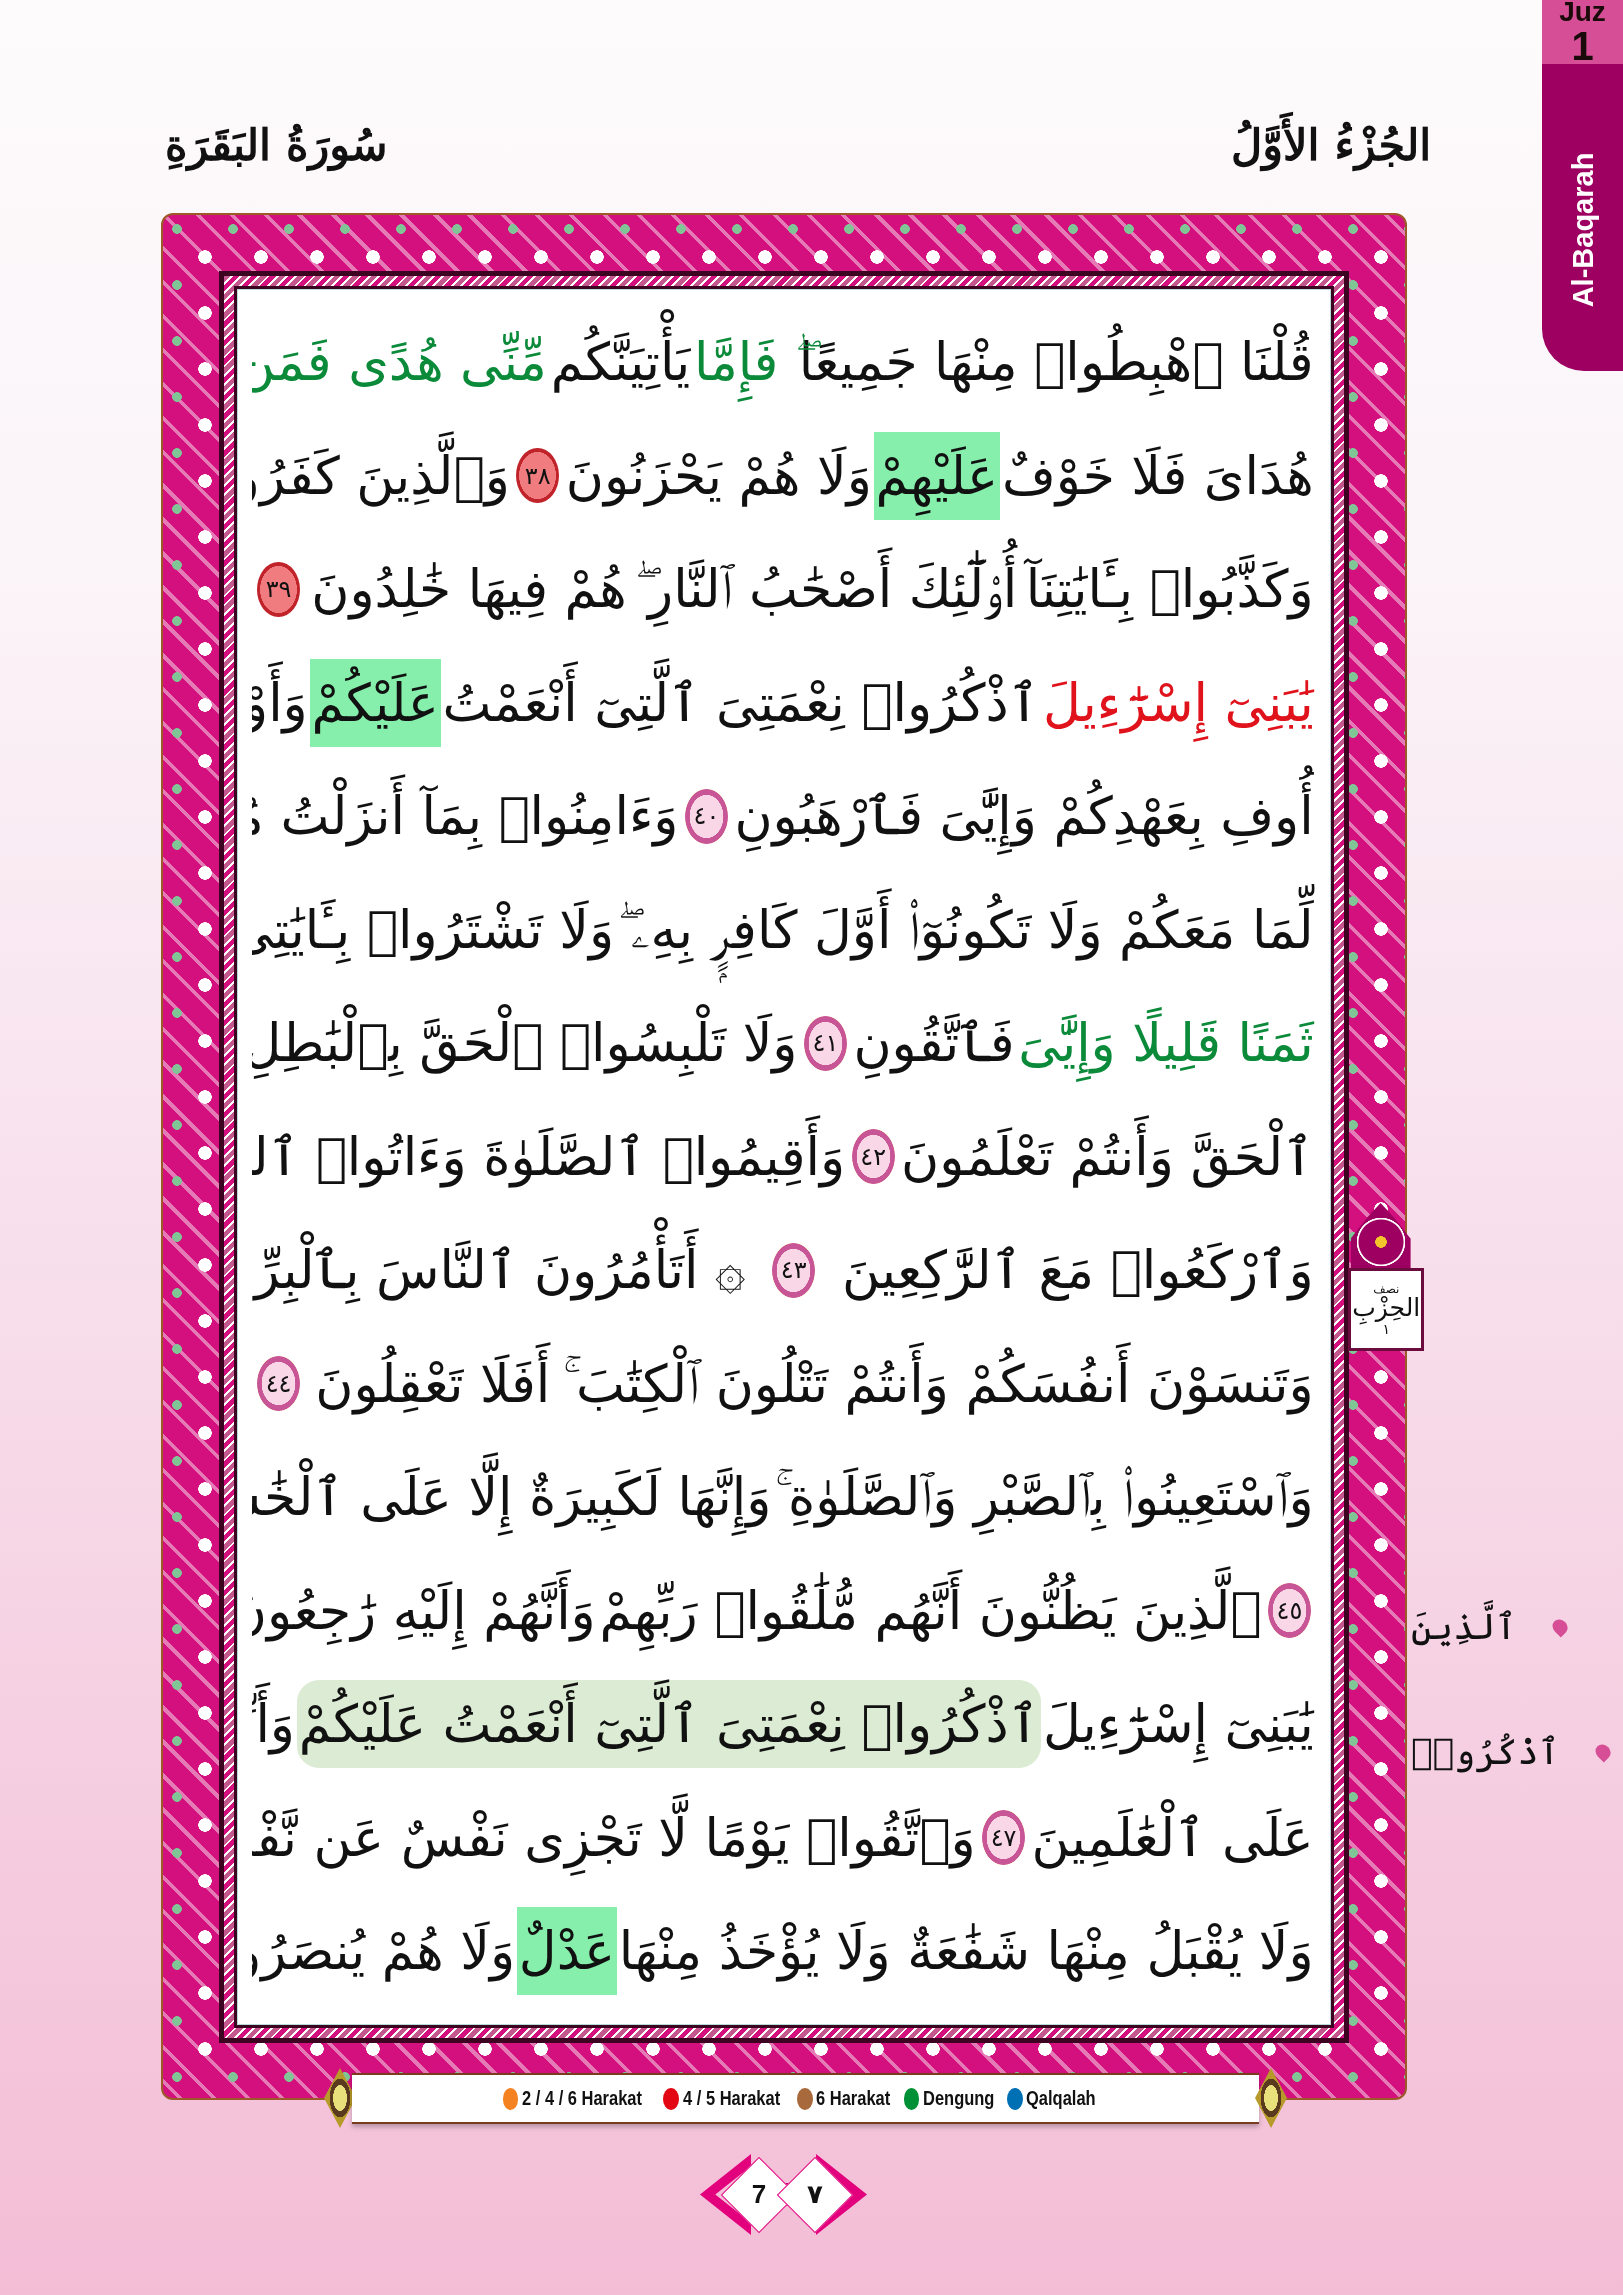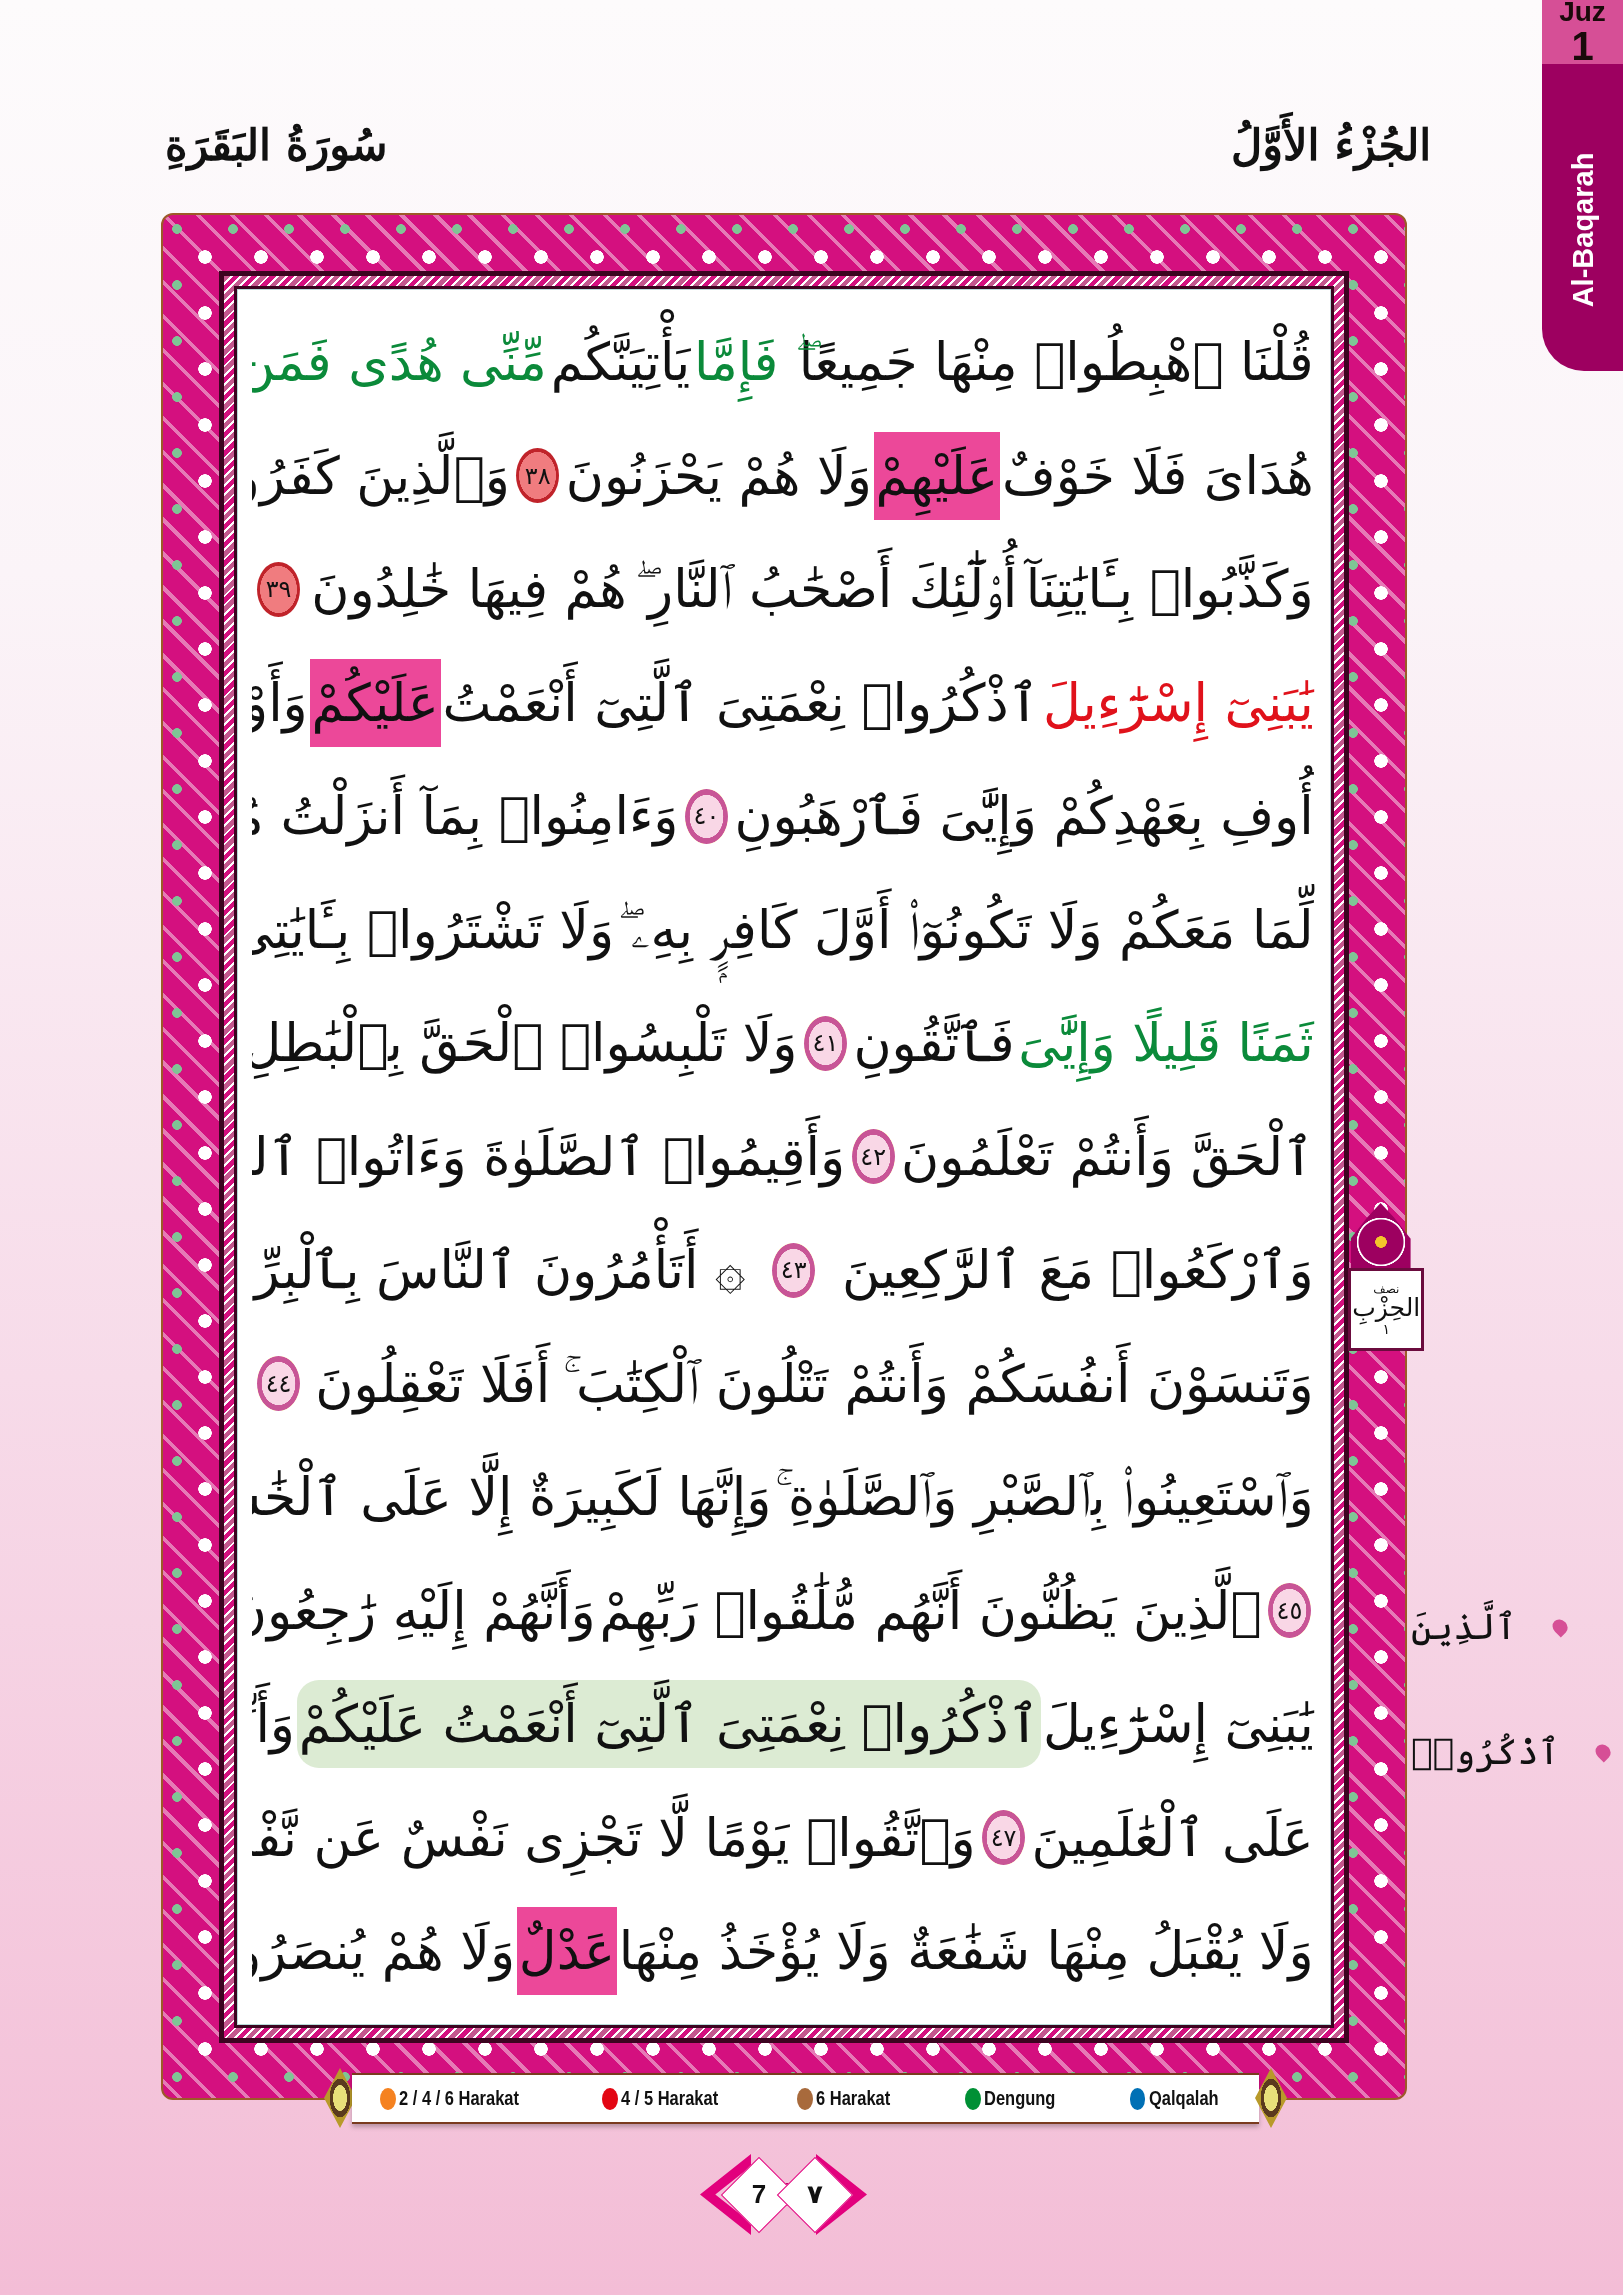"عَلَيْهِمْ" .hl-pink { background: #ec4899 -> #86efac }
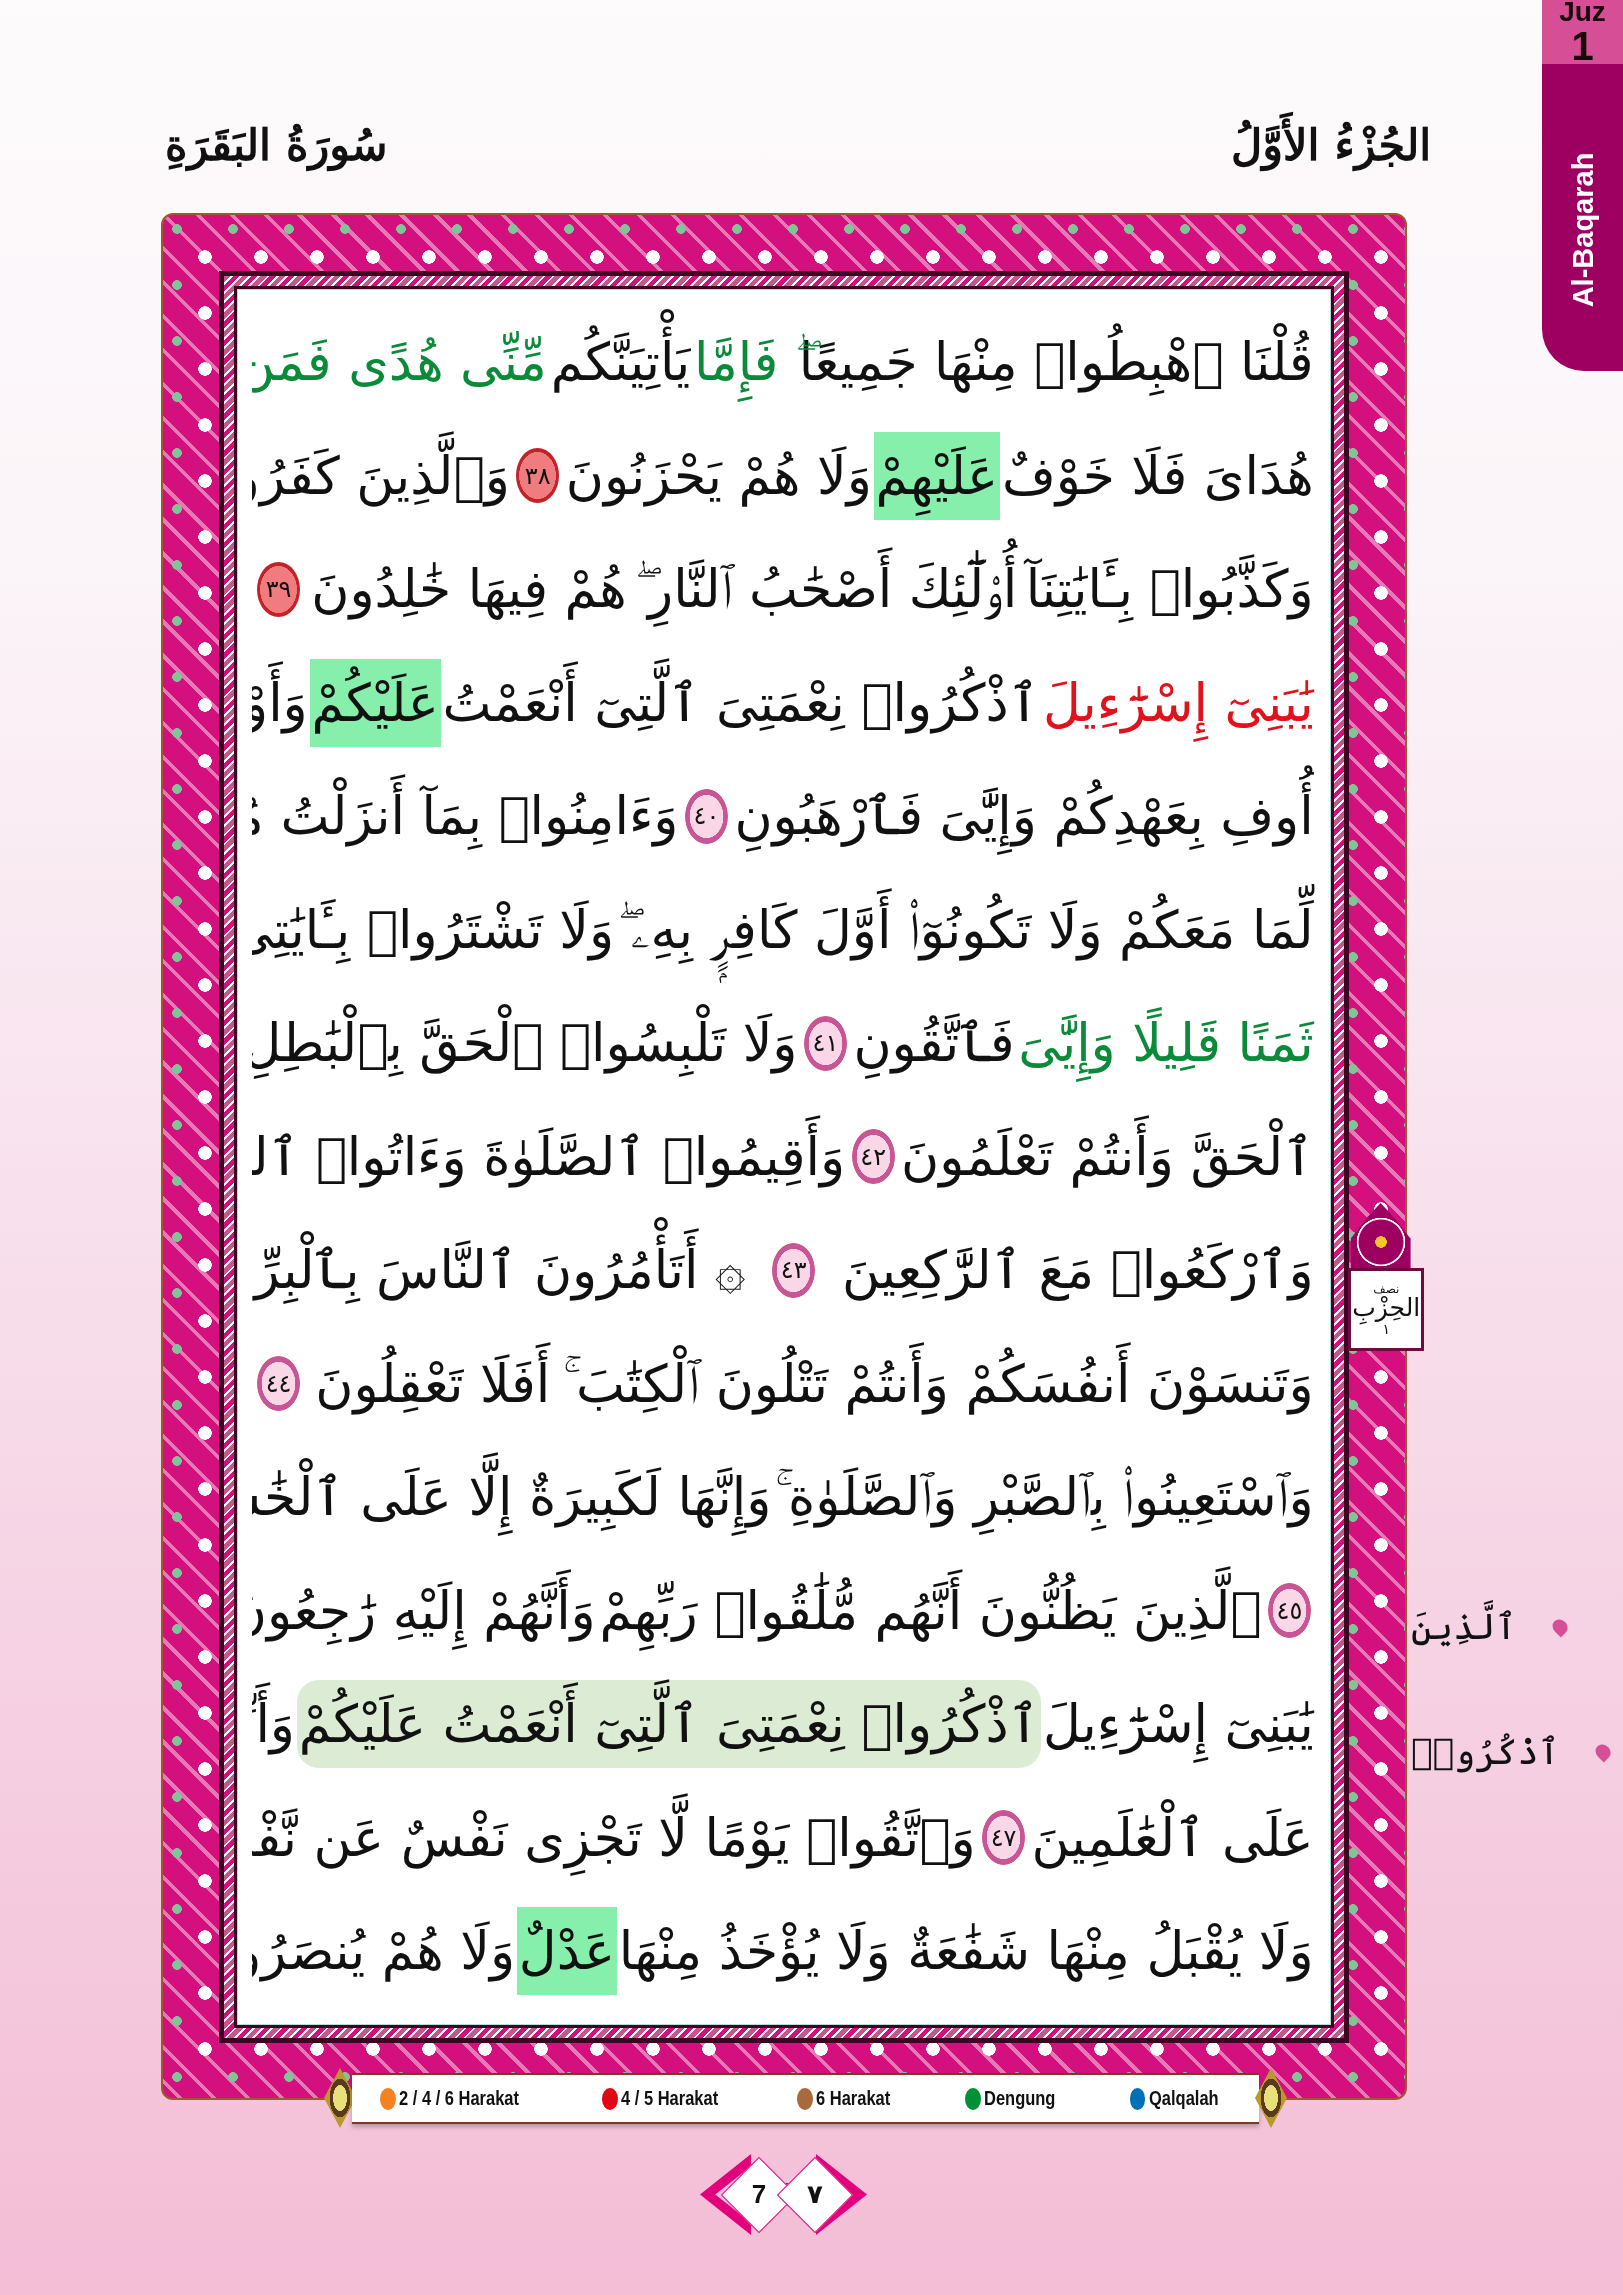"2 / 4 / 6" .legend { justify-content: space-between -> center }
